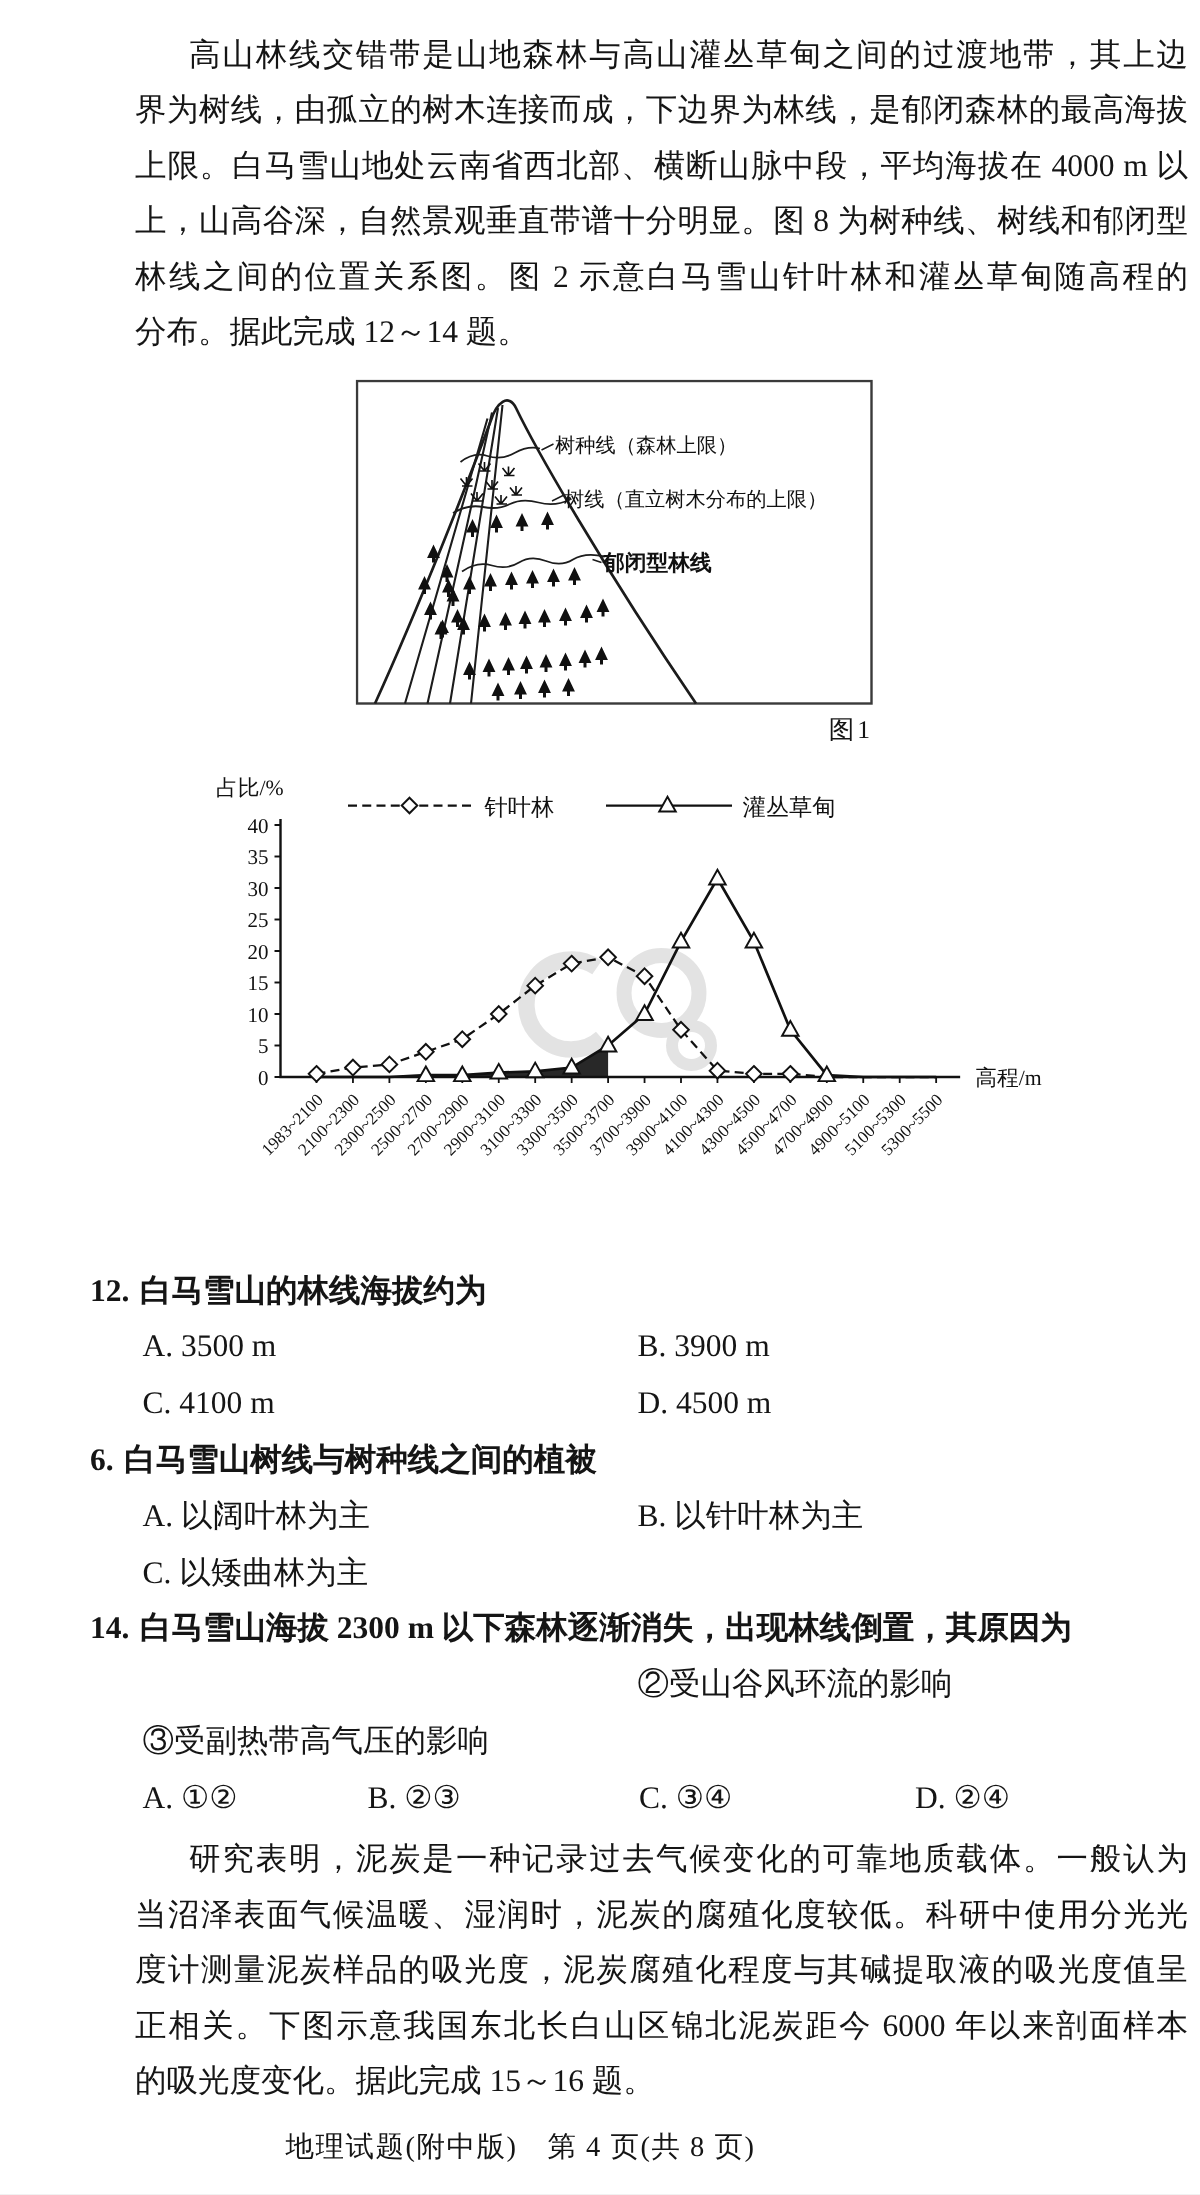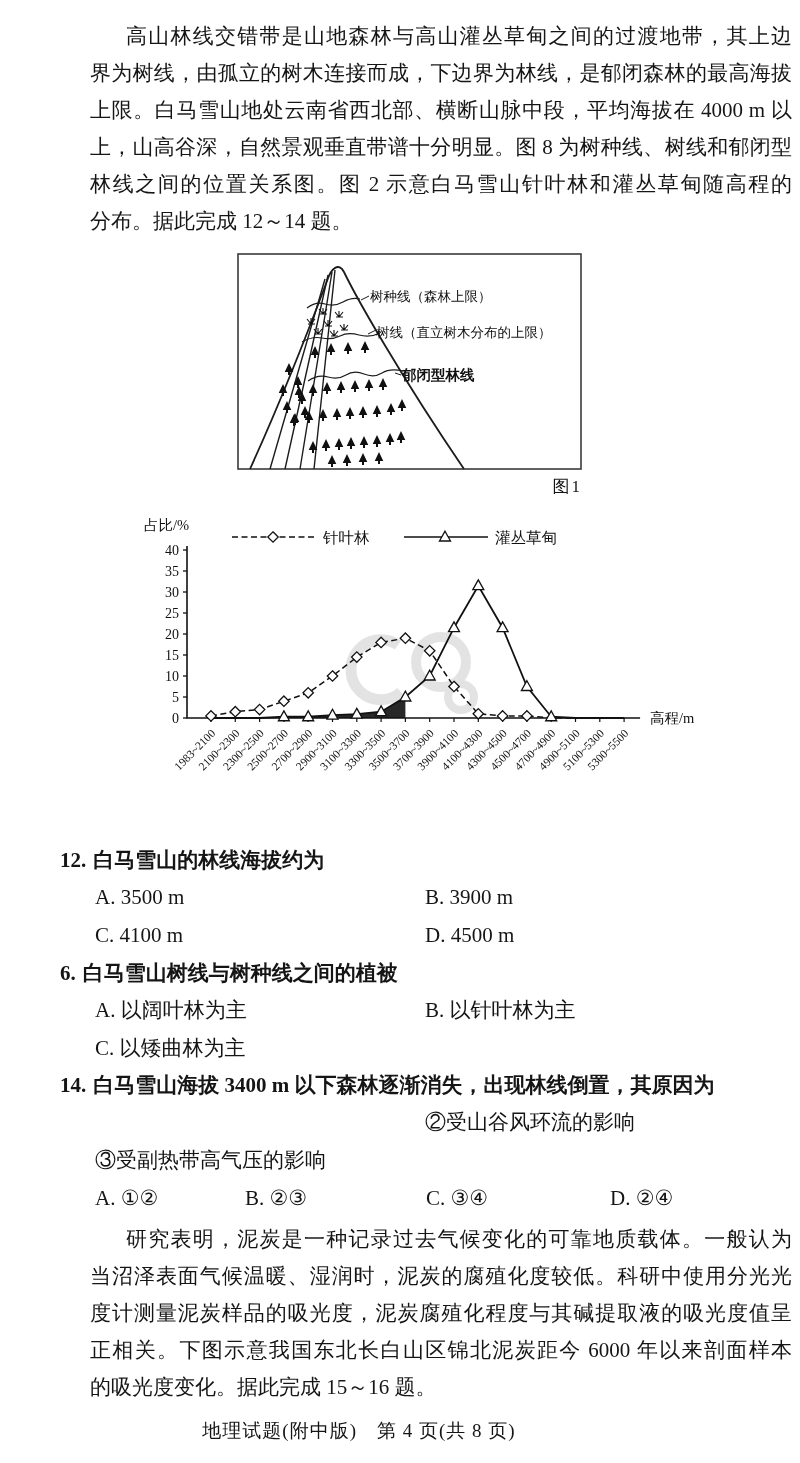"白马雪山海拔 3400 m 以下森林逐渐消失，出现林线倒置，其原因为" span { text: 3400 -> 2300 }
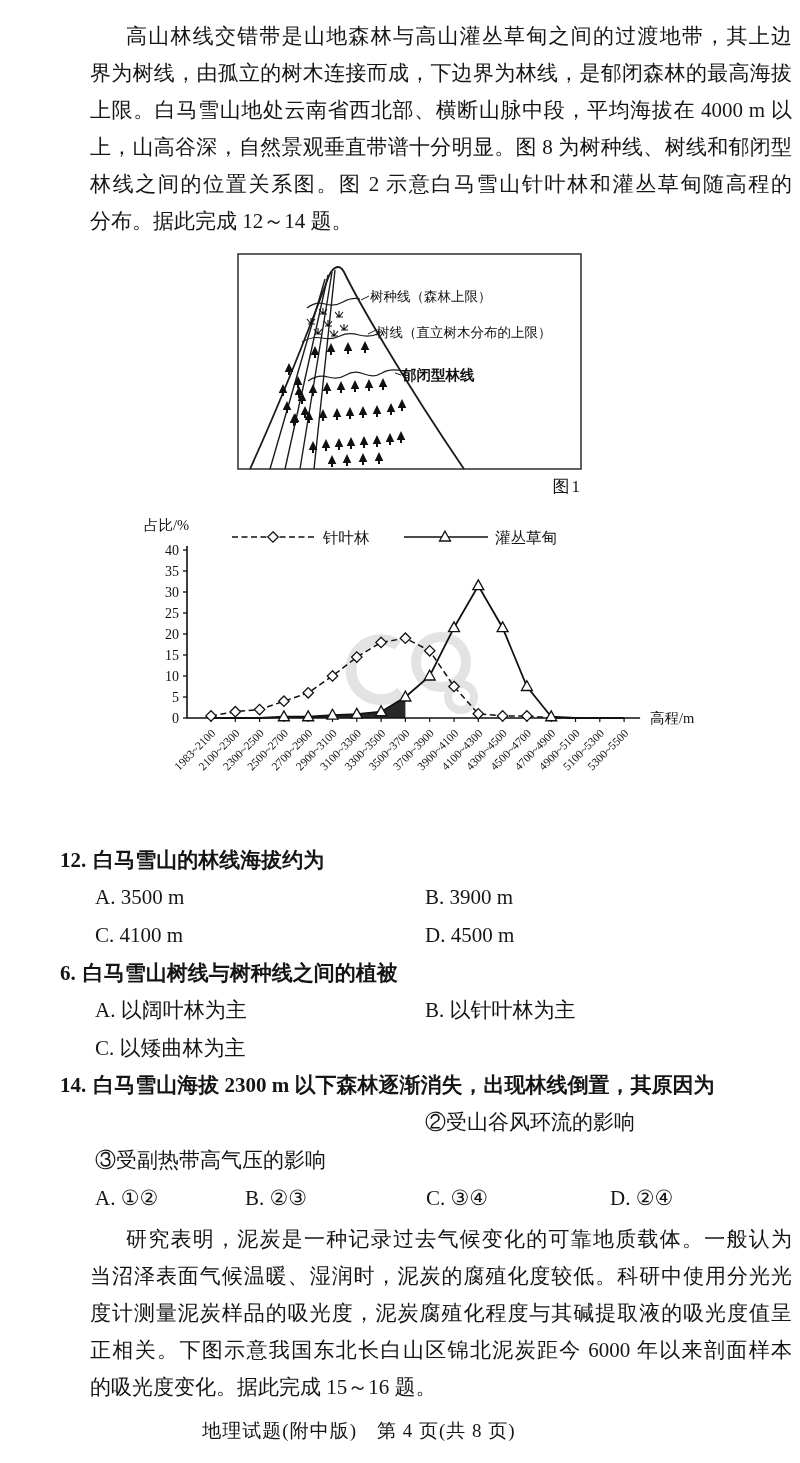"地理试题(附中版) 第 4 页(共 8" .footer { left: 16px -> 4px }
